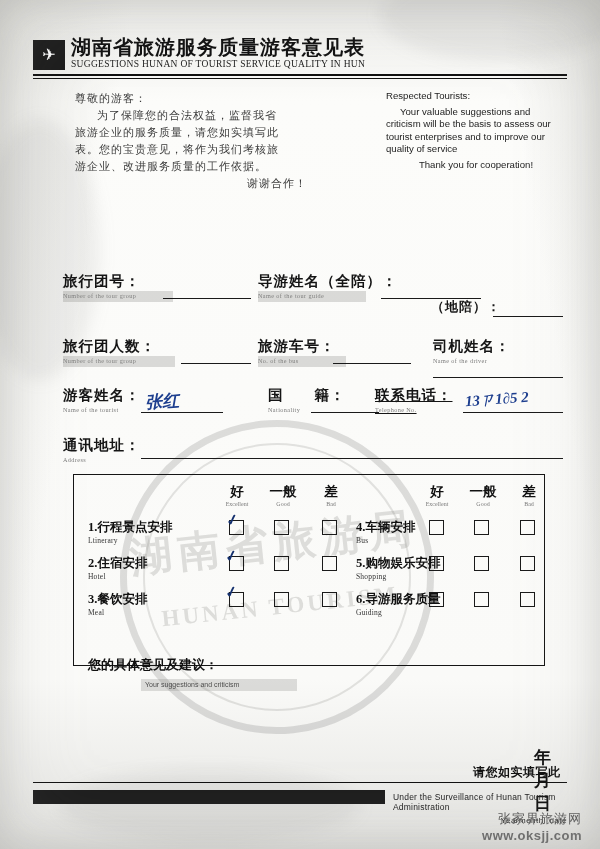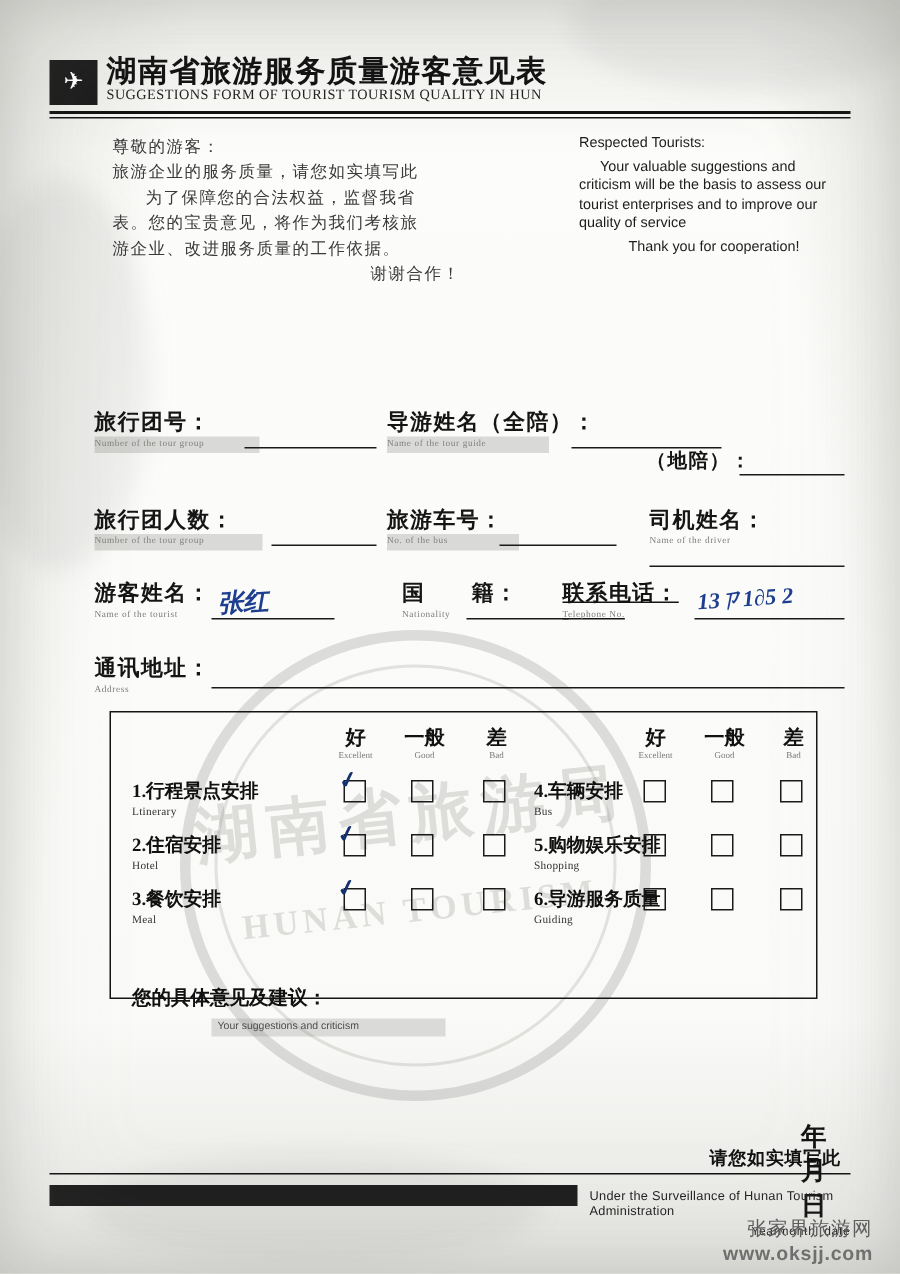"SUGGESTIONS FORM OF TOURIST TOURISM" div.hdr-sub { text: FORM OF TOURIST TOURISM -> HUNAN OF TOURIST SERVICE }
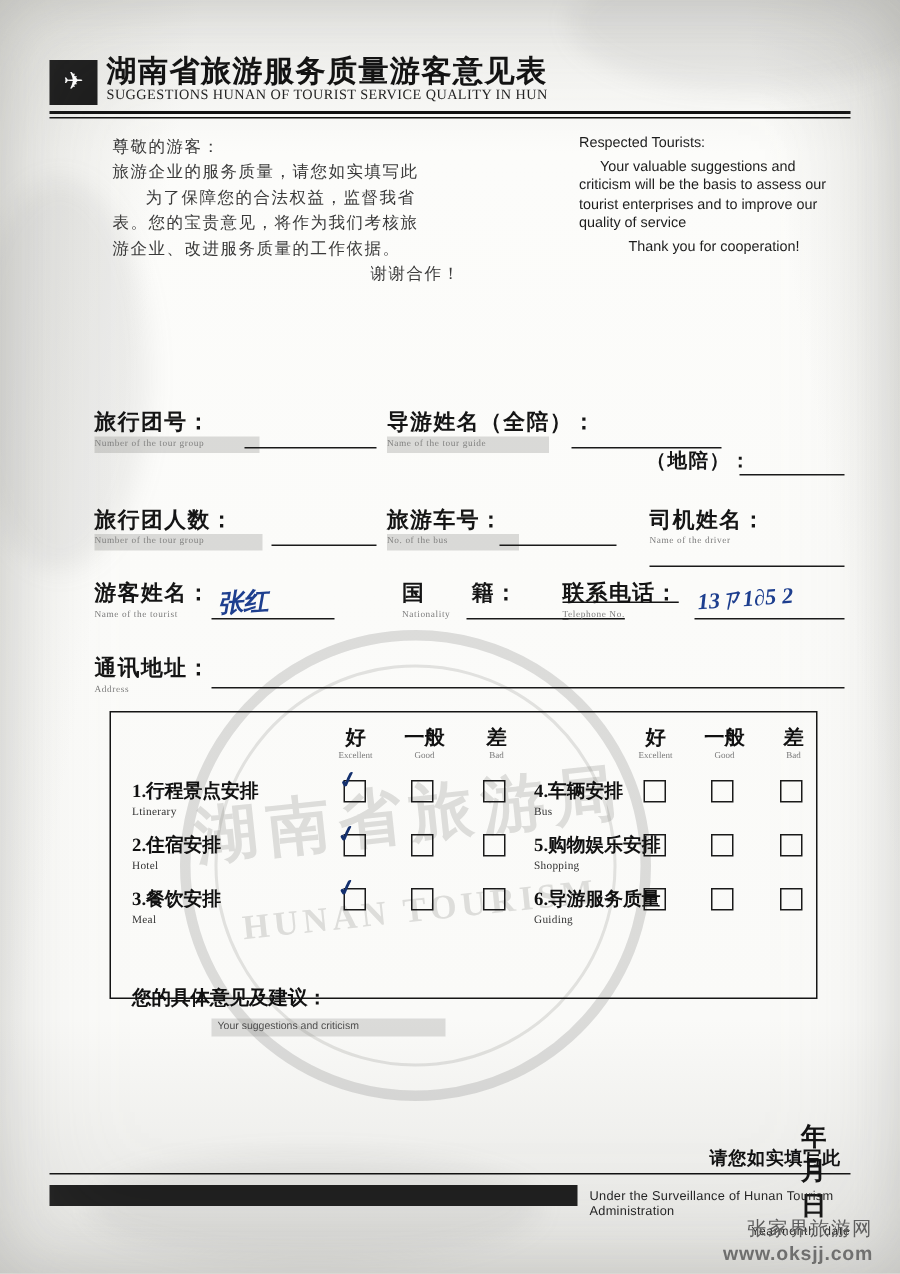"旅游企业的服务质量，请您如实填写此" span.l { order: before "为了保障您的合法权益，监督我省" -> after "为了保障您的合法权益，监督我省" }
